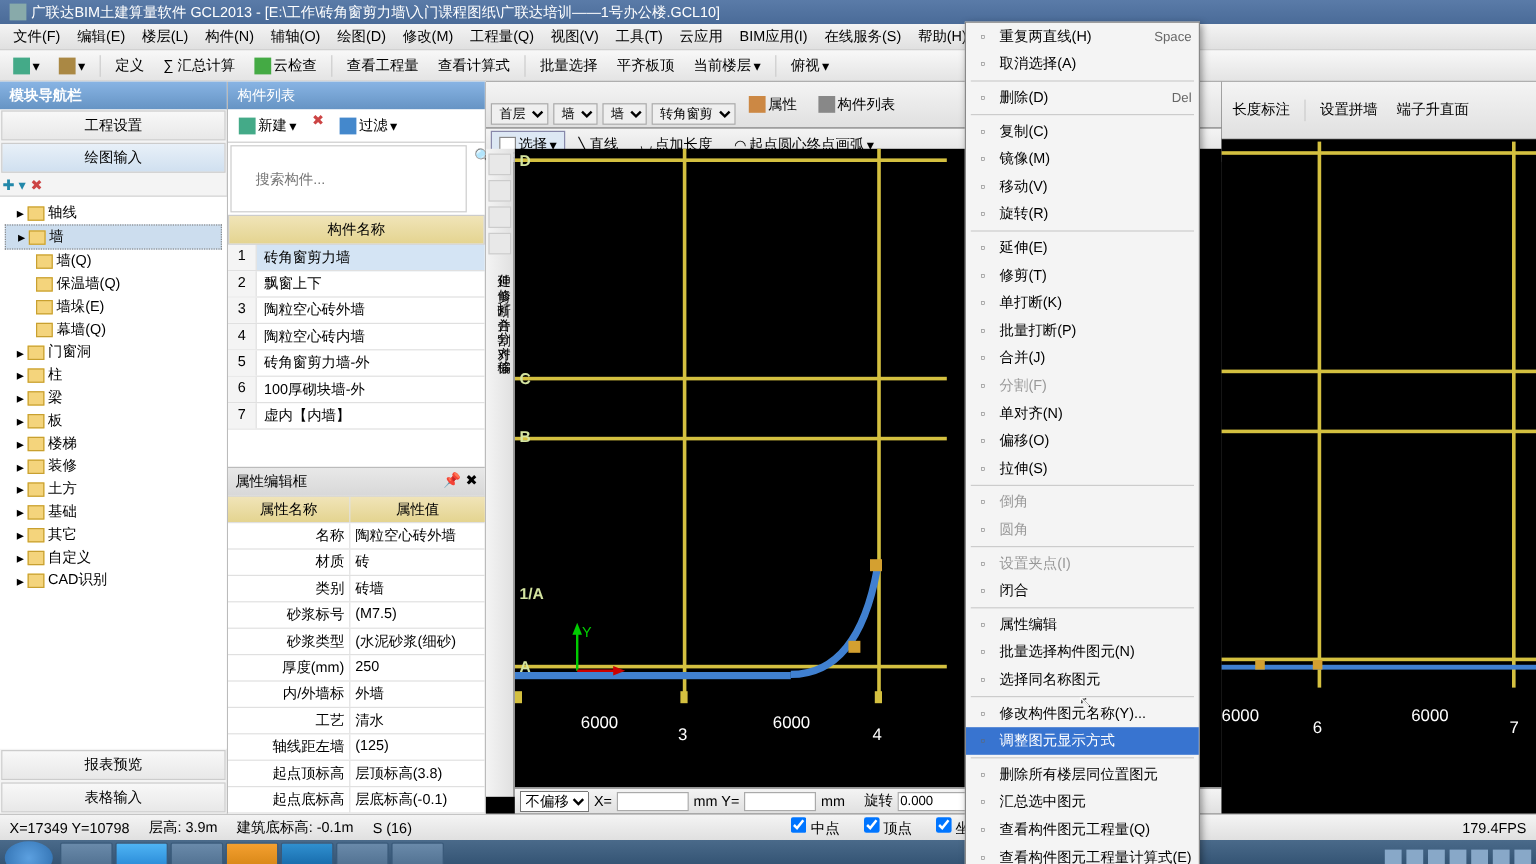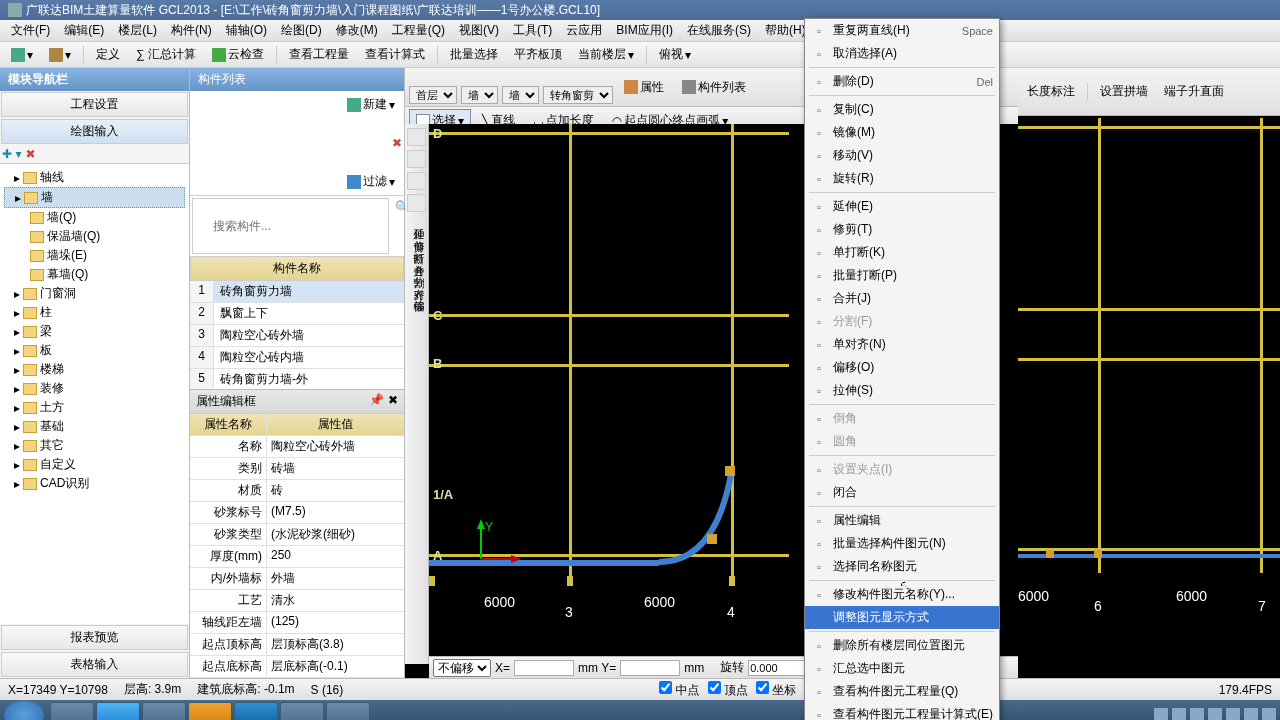"新建" .mid-tb { align-items: flex-end -> flex-start; flex-direction: column -> none; gap: 20px -> 6px }
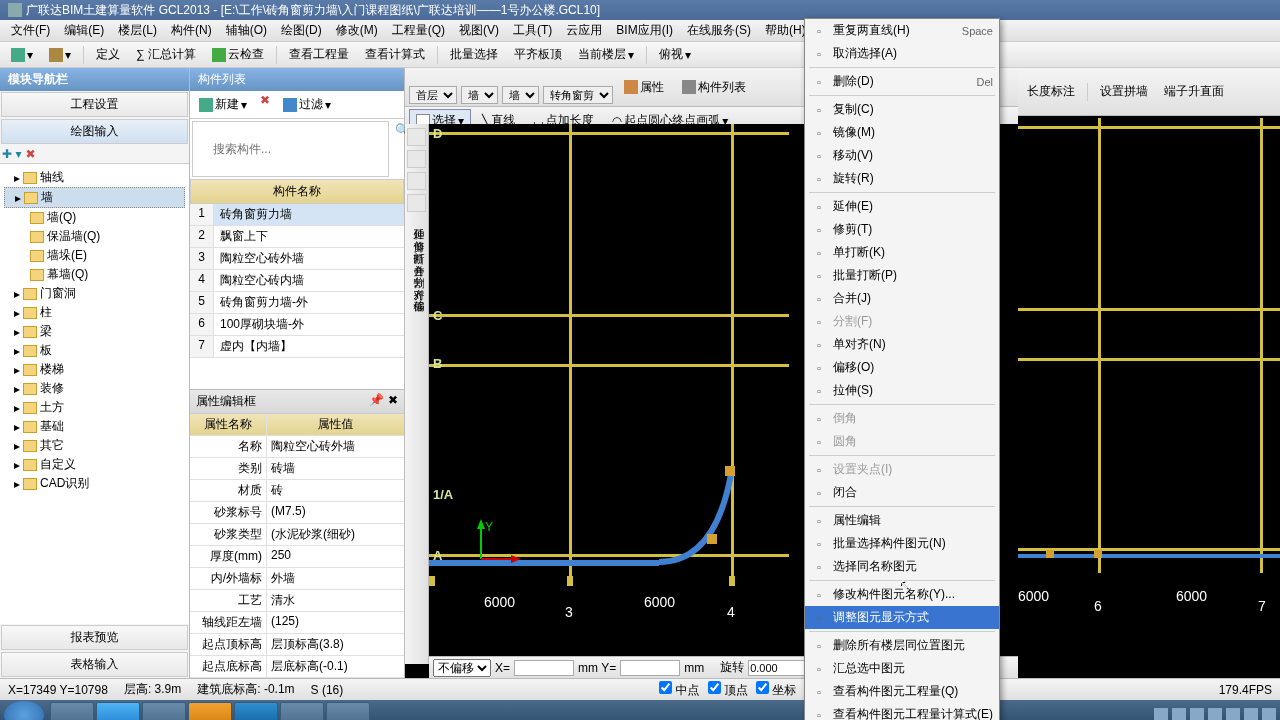"属性名称" .prop-k { width: 77px -> 102px }
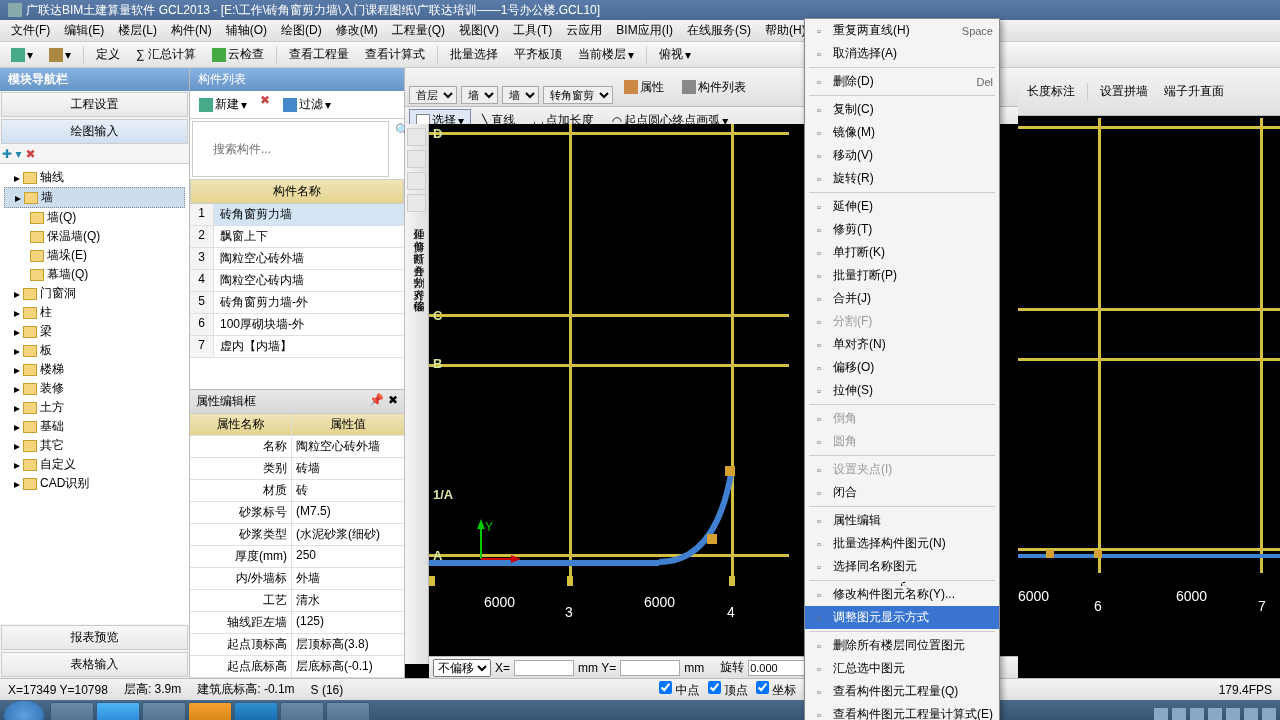"类别" div.prop-row { order: before "材质" -> after "材质" }
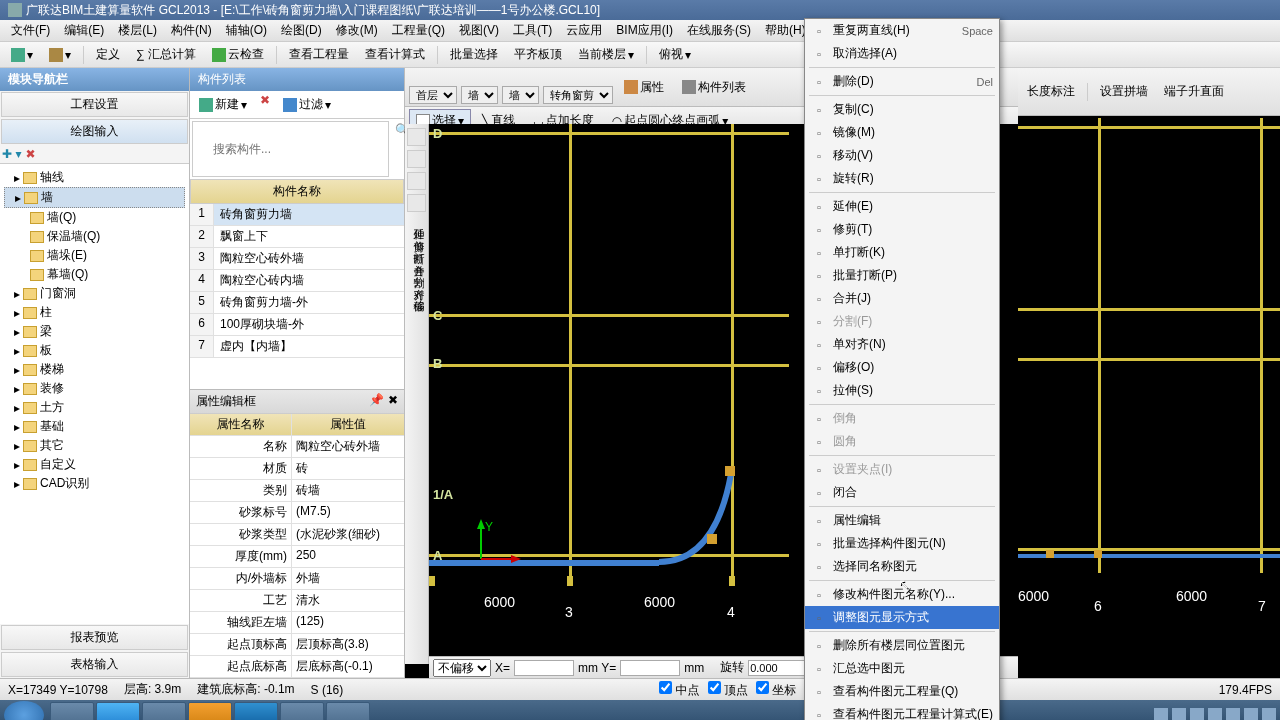"中点" .status-chk { gap: 8px -> 20px }
